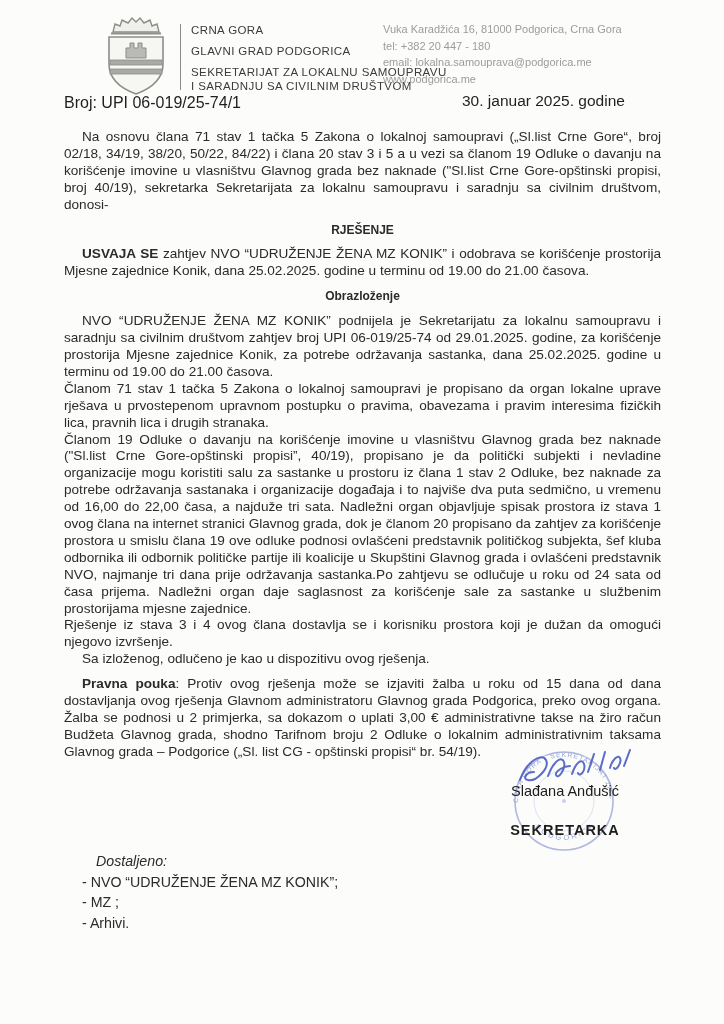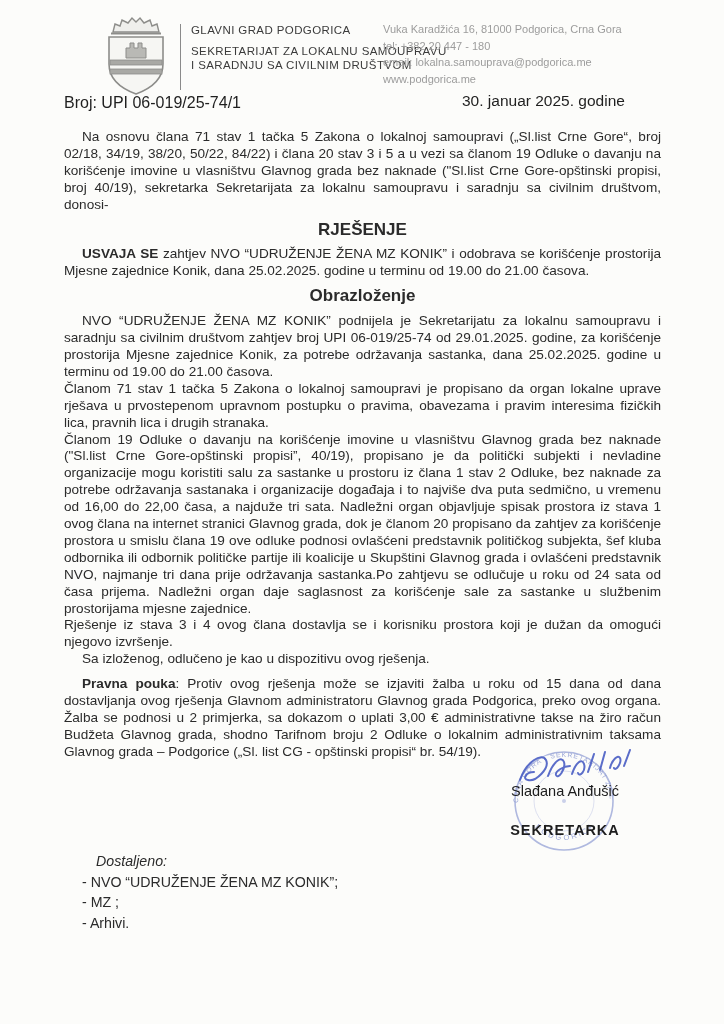"CRNA GORA" div.l1 { html: none -> <div>CRNA GORA</div> }
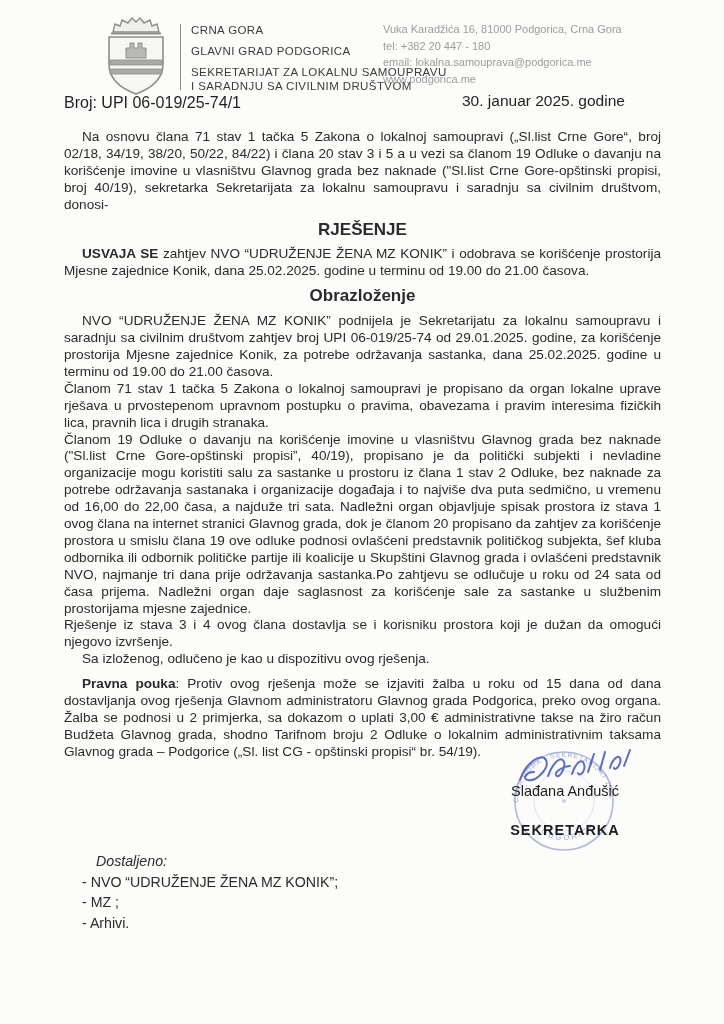"RJEŠENJE" .center-h { font-size: 17px -> 12px }
